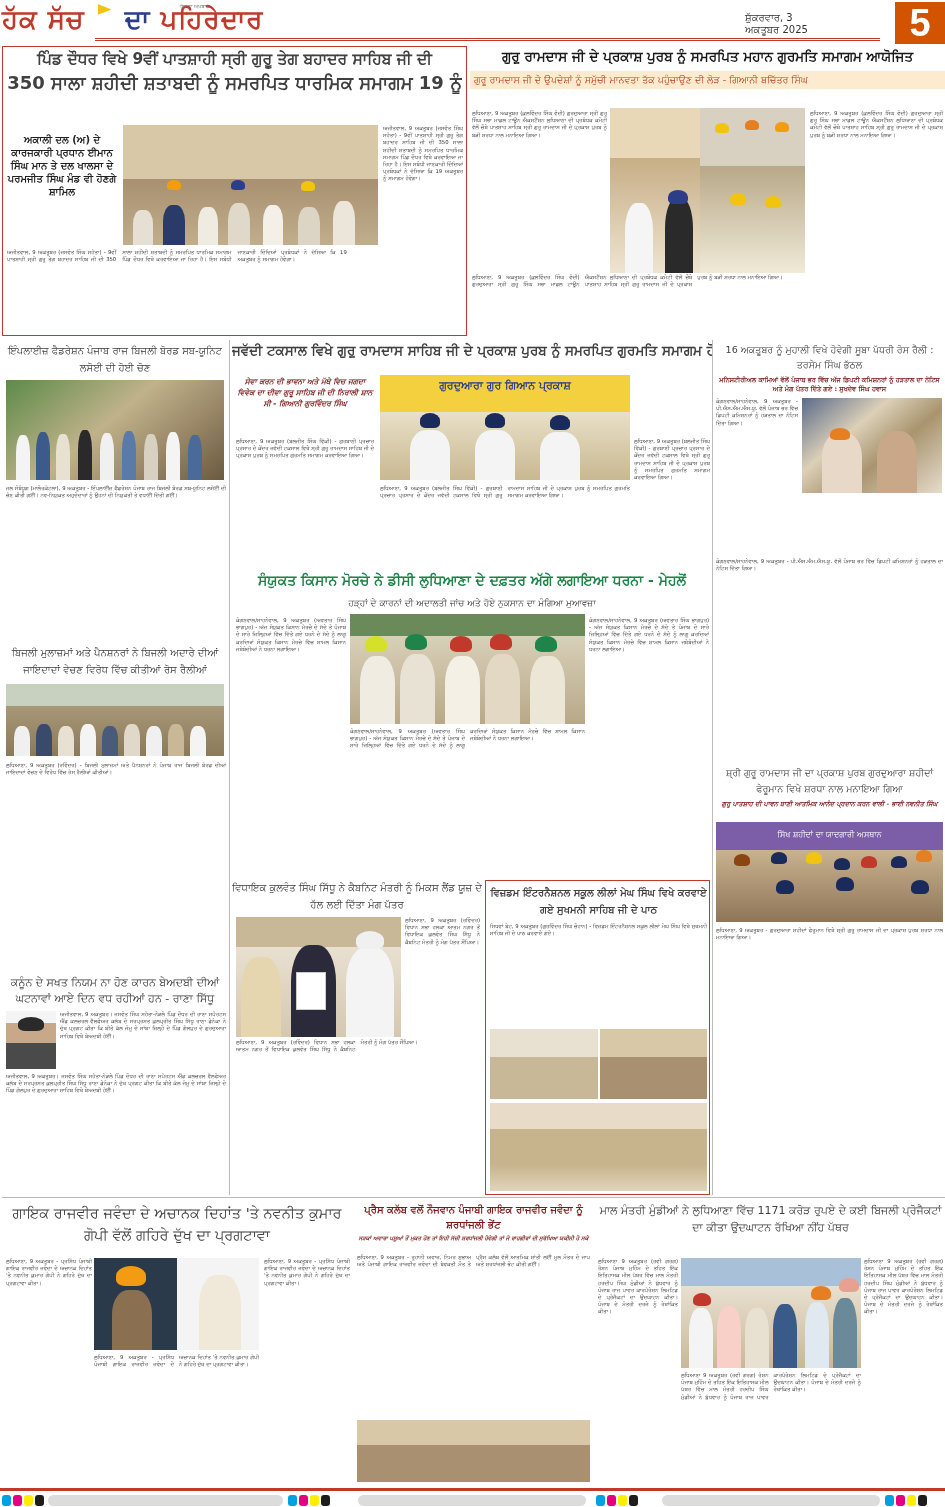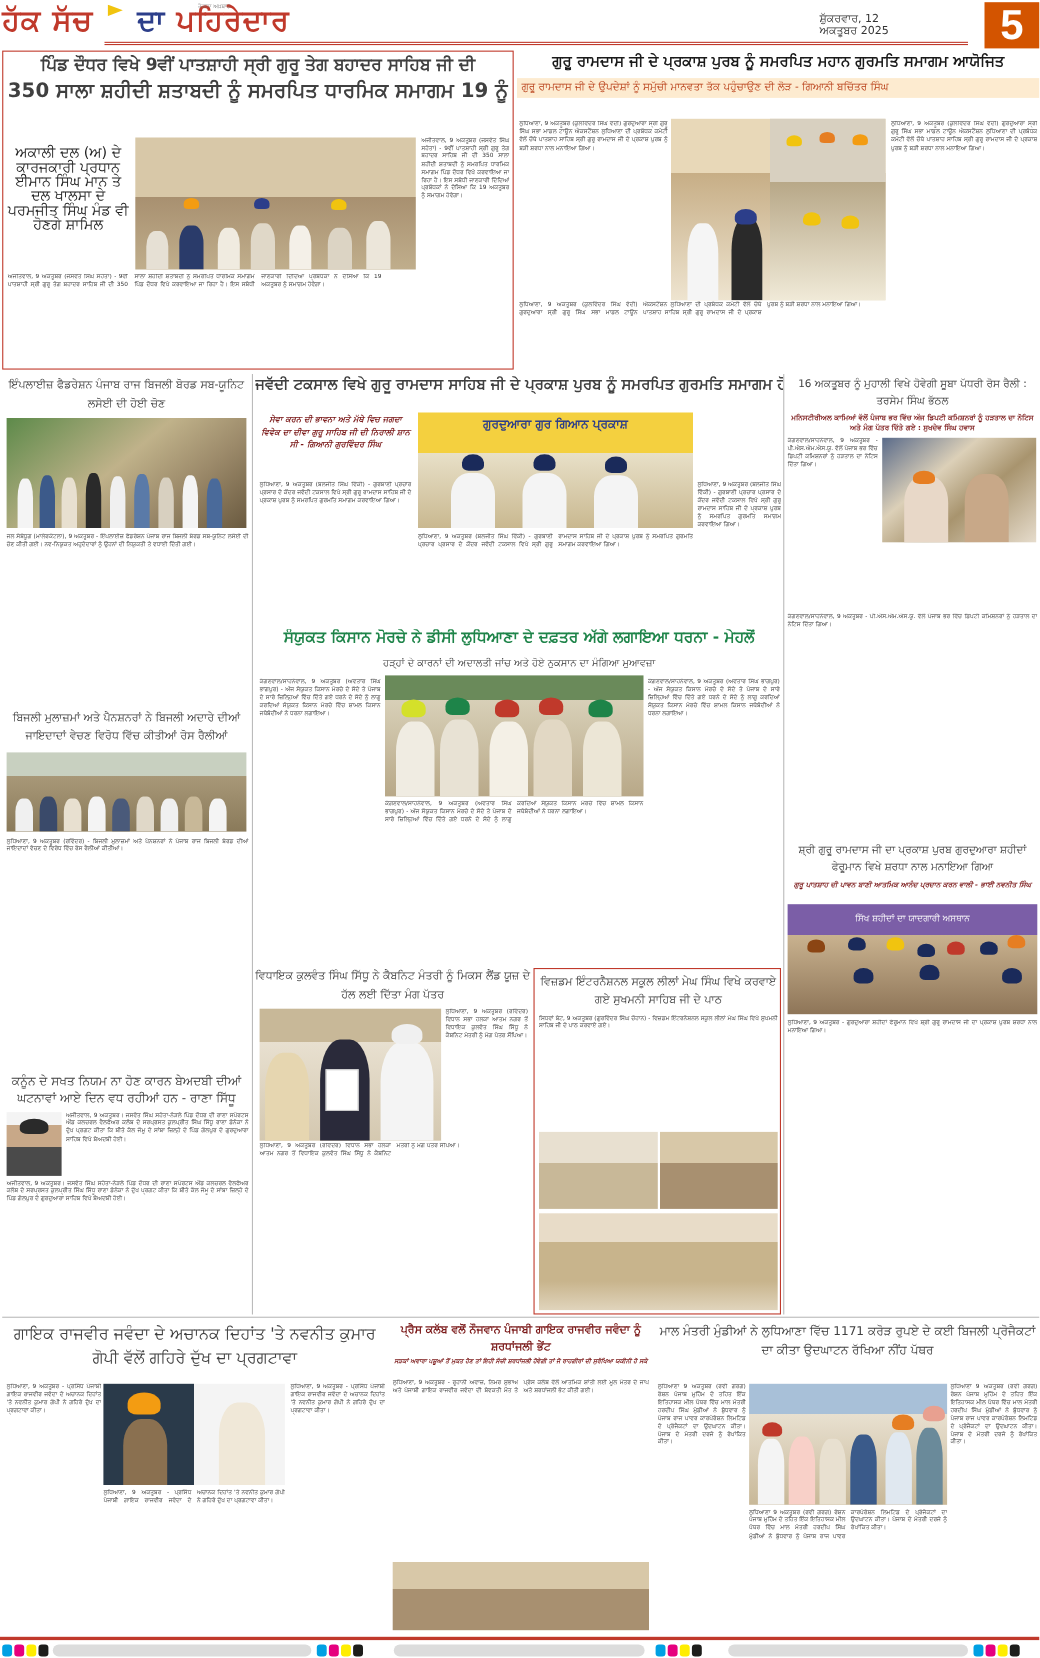"ਸ਼ੁੱਕਰਵਾਰ, 12 ਅਕਤੂਬਰ 2025" div.abs { text: 12 -> 3 }
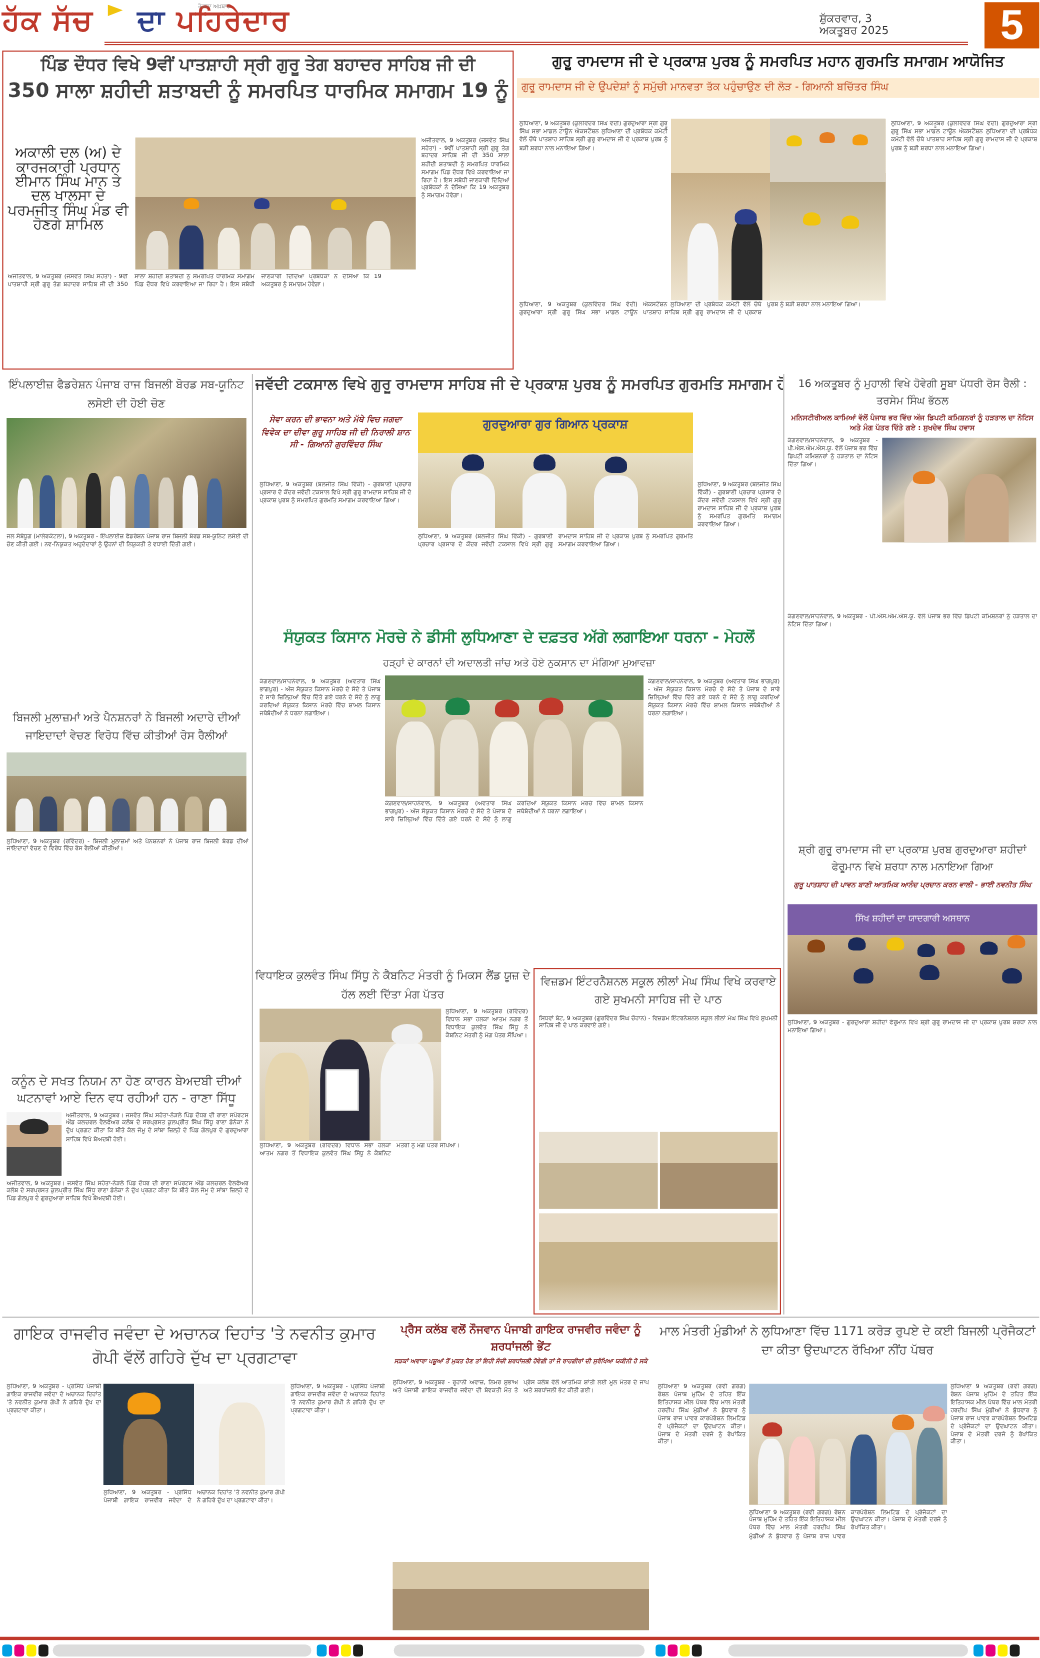"ਅਕਾਲੀ ਦਲ (ਅ) ਦੇ ਕਾਰਜਕਾਰੀ" div.abs { font-size: 13px -> 10px; font-weight: normal -> bold }
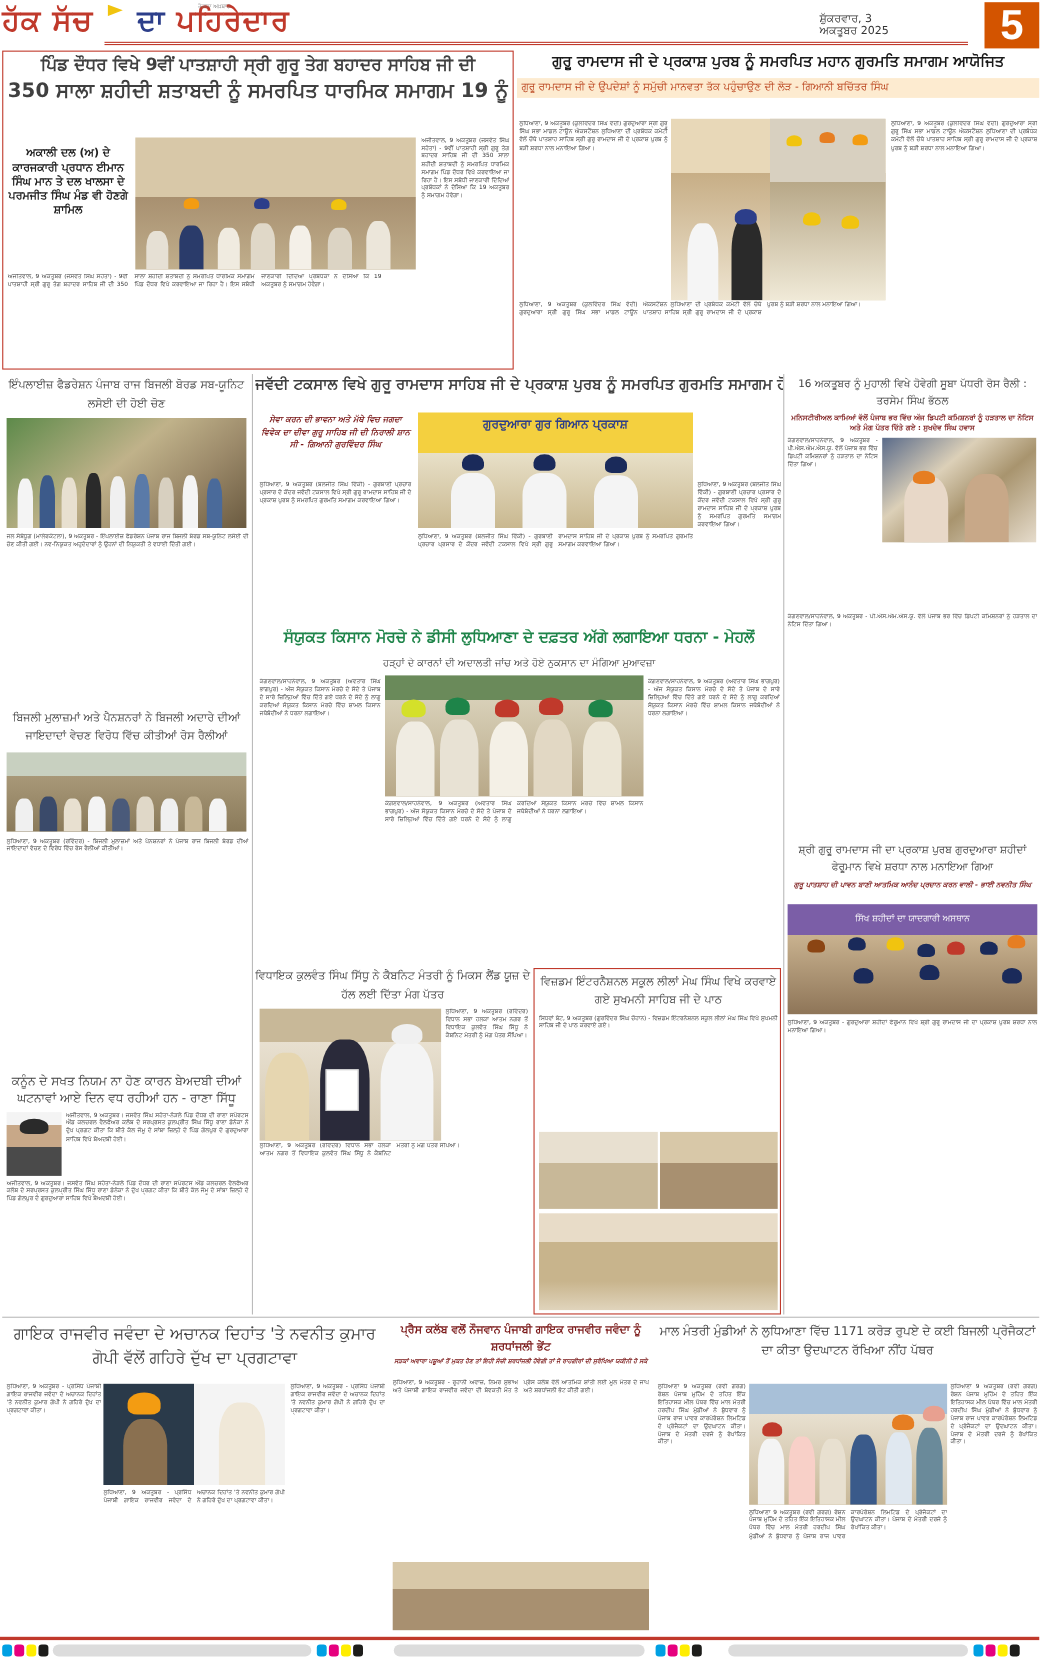"ਵਿਜ਼ਡਮ ਇੰਟਰਨੈਸ਼ਨਲ ਸਕੂਲ ਲੀਲਾਂ ਮੇਘ" div.abs { font-weight: normal -> bold }
